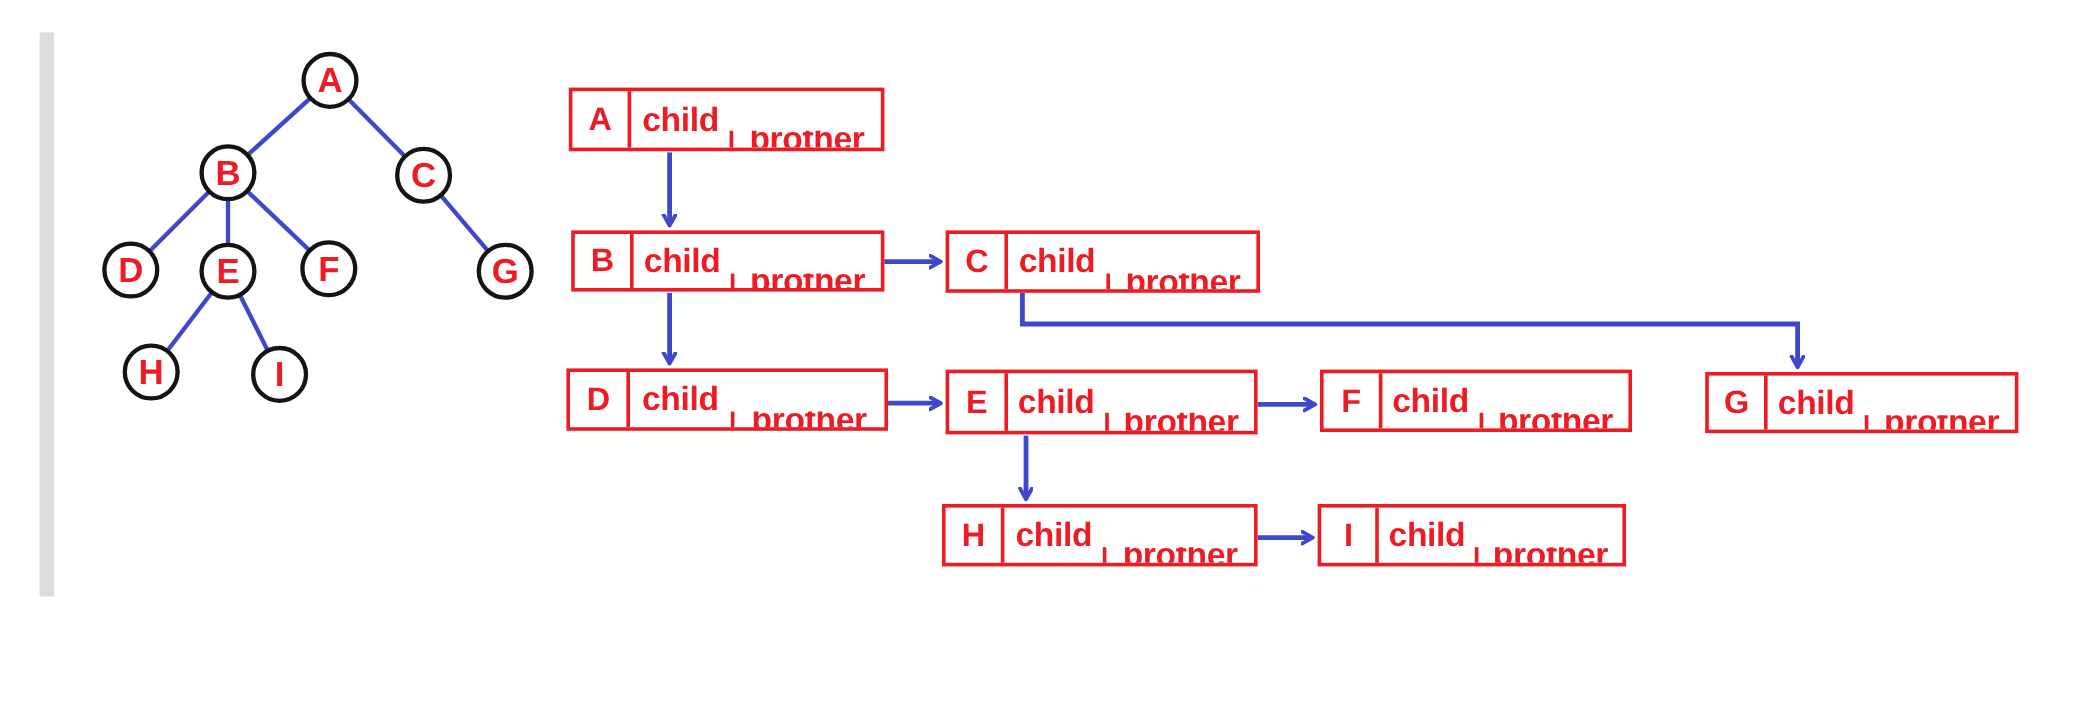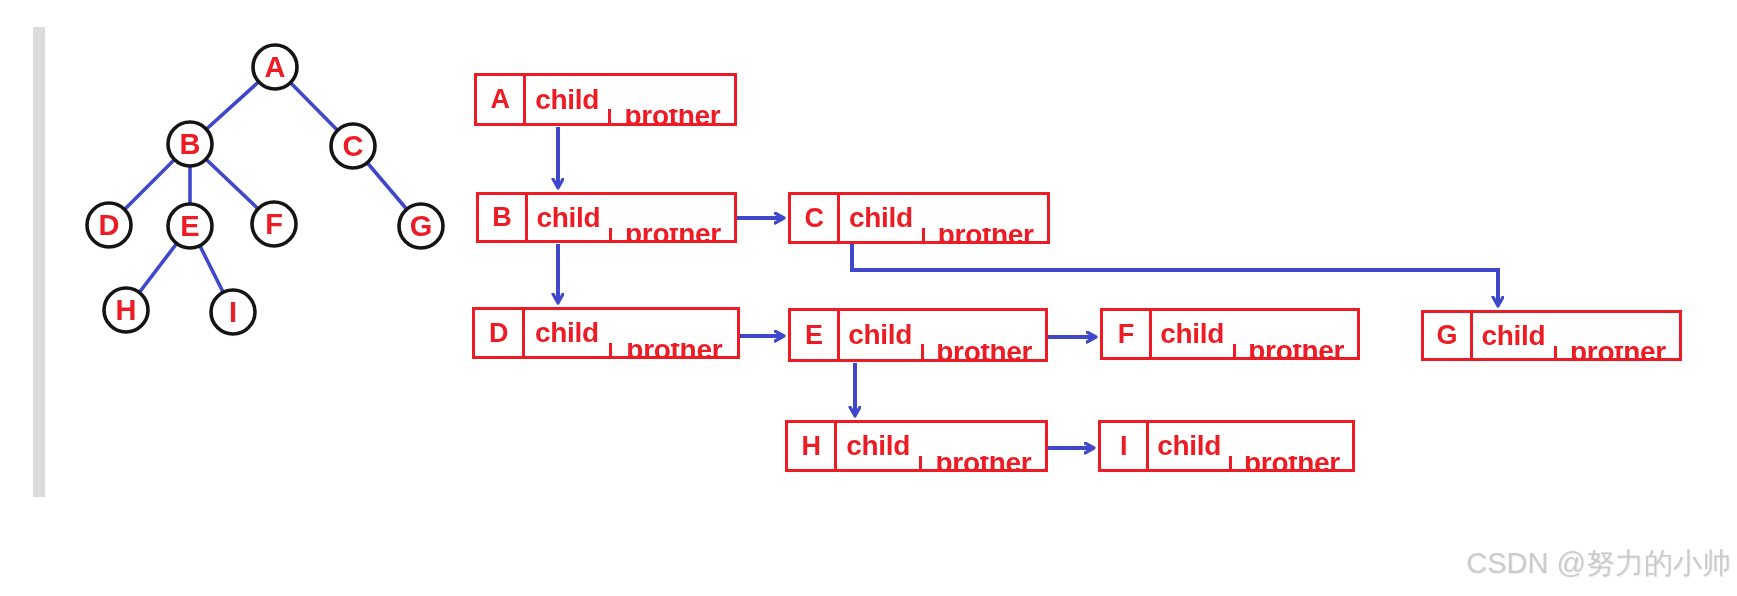"CSDN @努力的小帅" div.watermark { html: <div>CSDN @努力的小帅</div> -> none }
